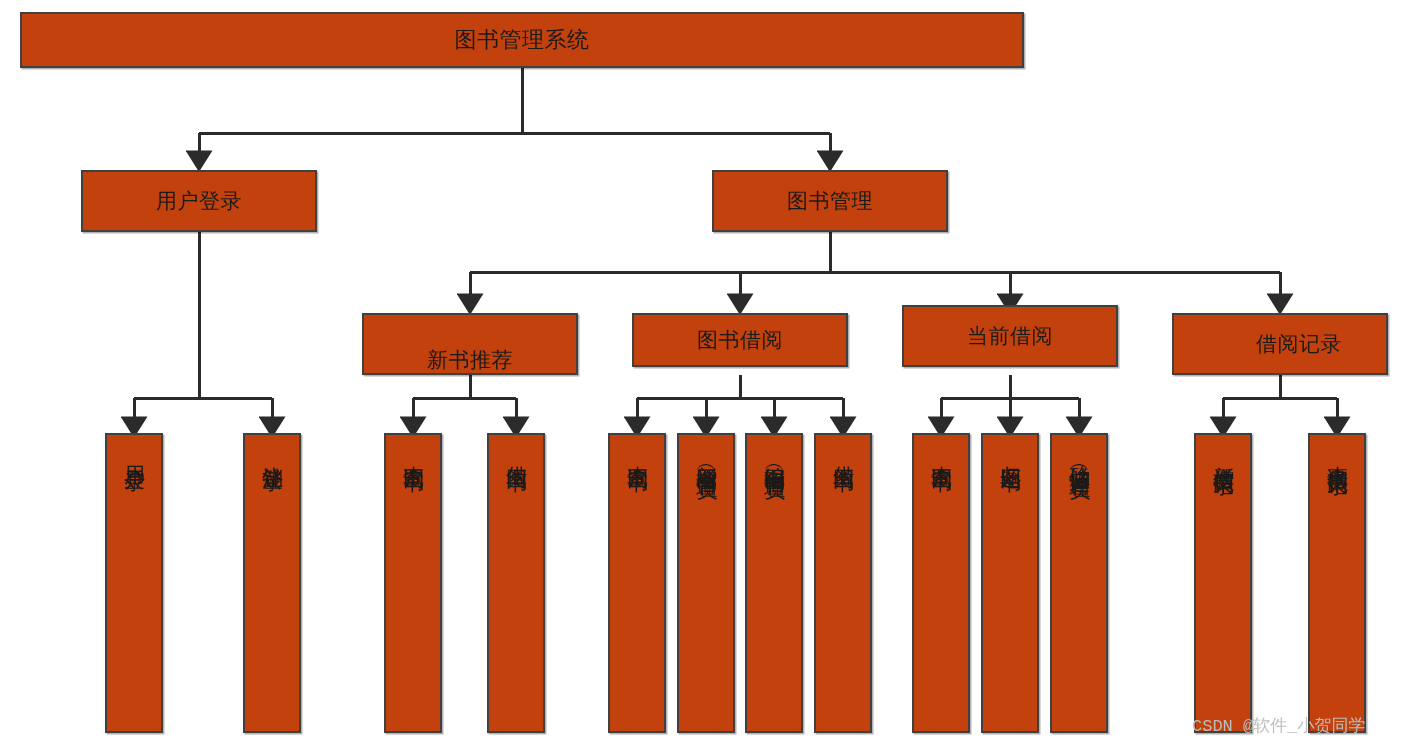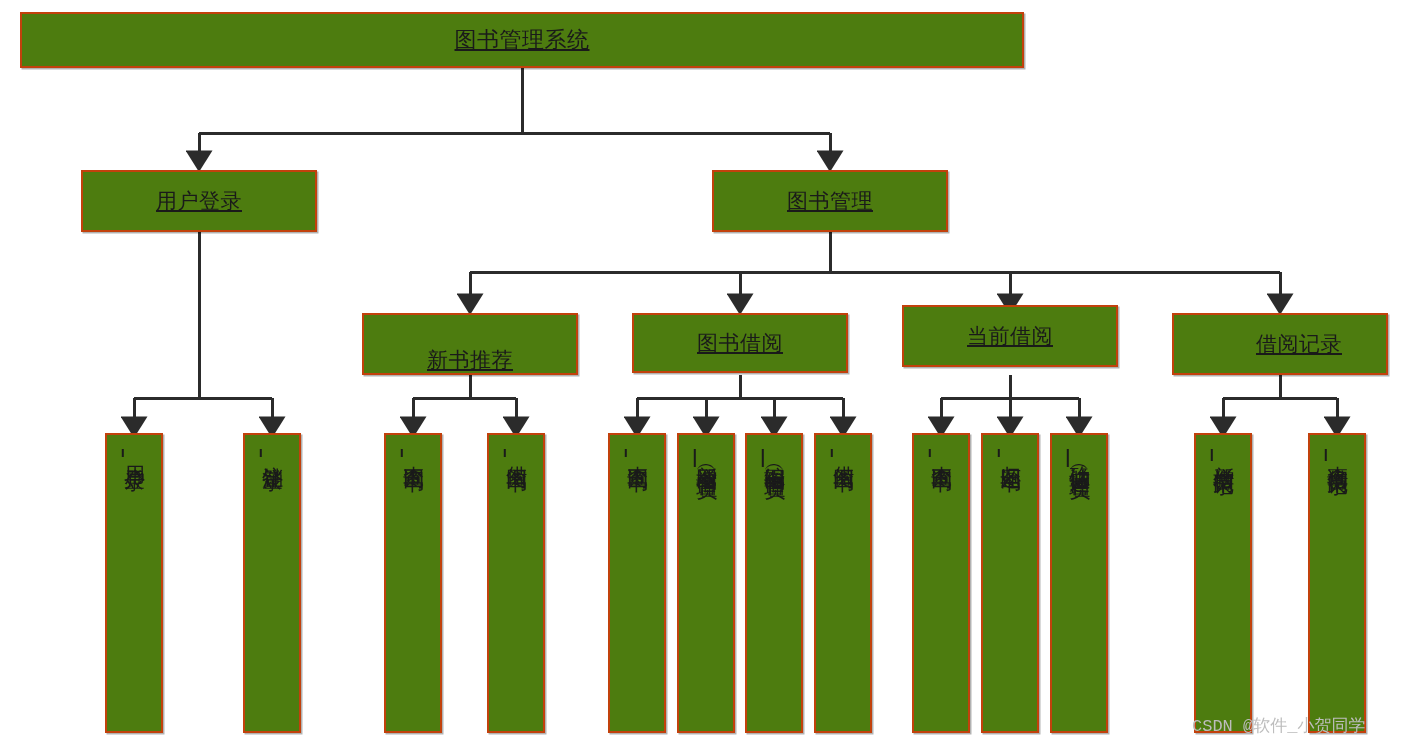"图书管理系统" .node { background: #4d7c0f -> #c2410c; border: 2px solid #c2410c -> 2px solid #404040; text-decoration: underline -> none }
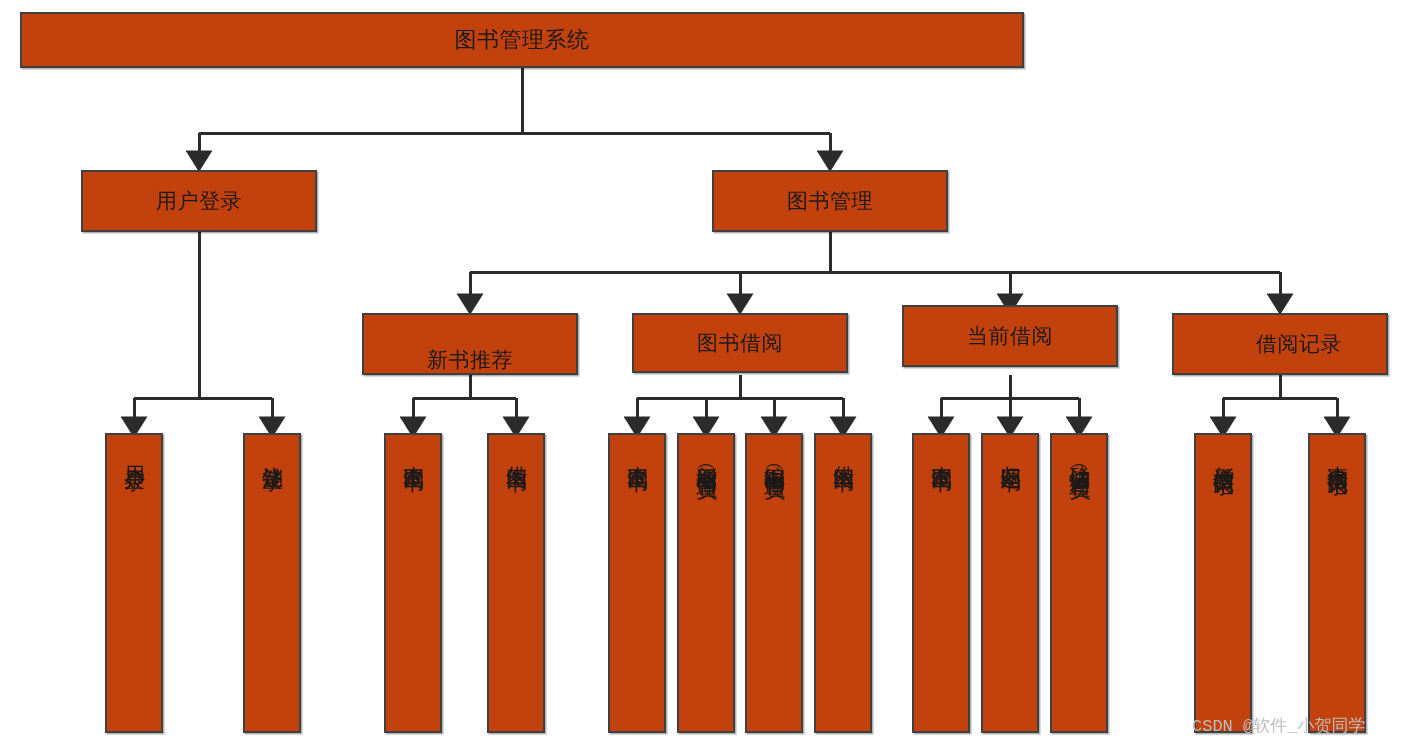"图书借阅" div.node { height: 60px -> 54px }
